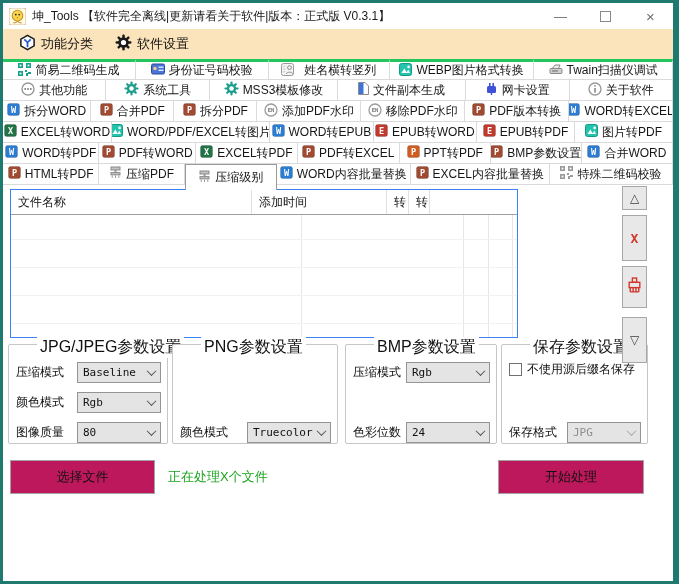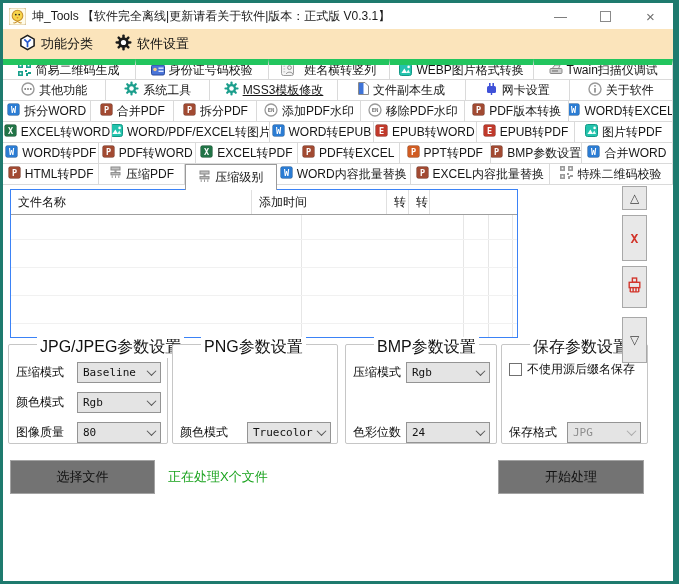"简易二维码生成" .tb-row:first-child .tb-btn { align-items: flex-end -> none; border-top: 6px solid #22c55e -> 3px solid #22c55e }
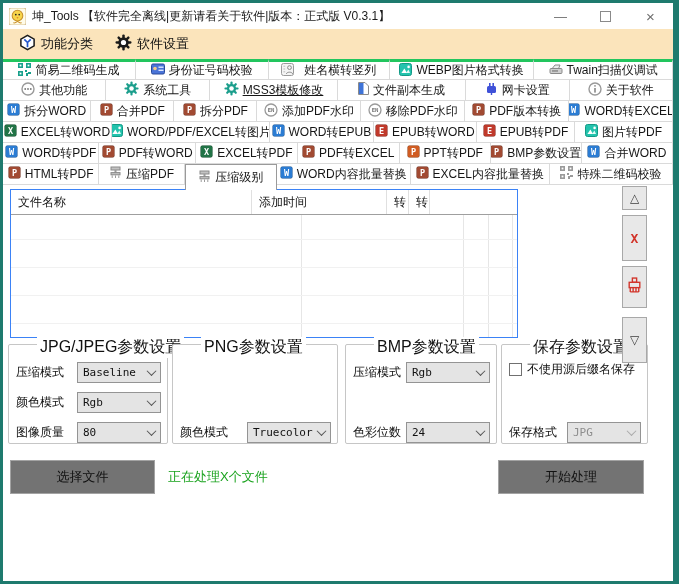"MSS3模板修改" div.tb-btn { text-decoration: underline -> none }
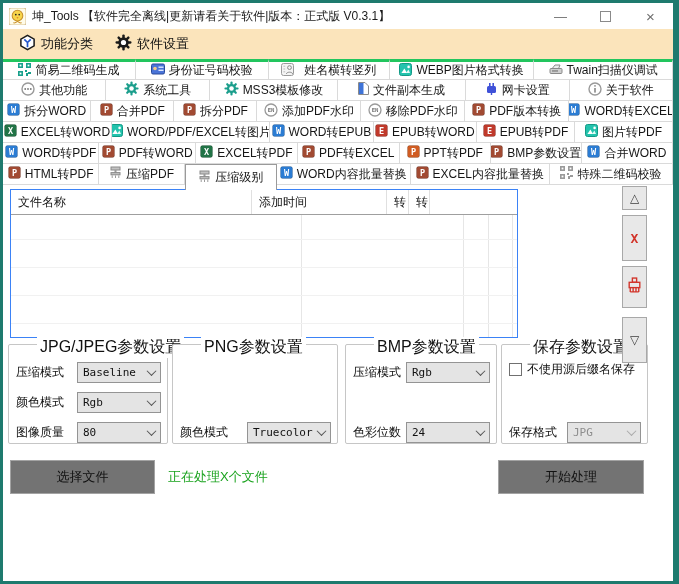"选择文件" .big-btn { background: #737373 -> #be185d }
